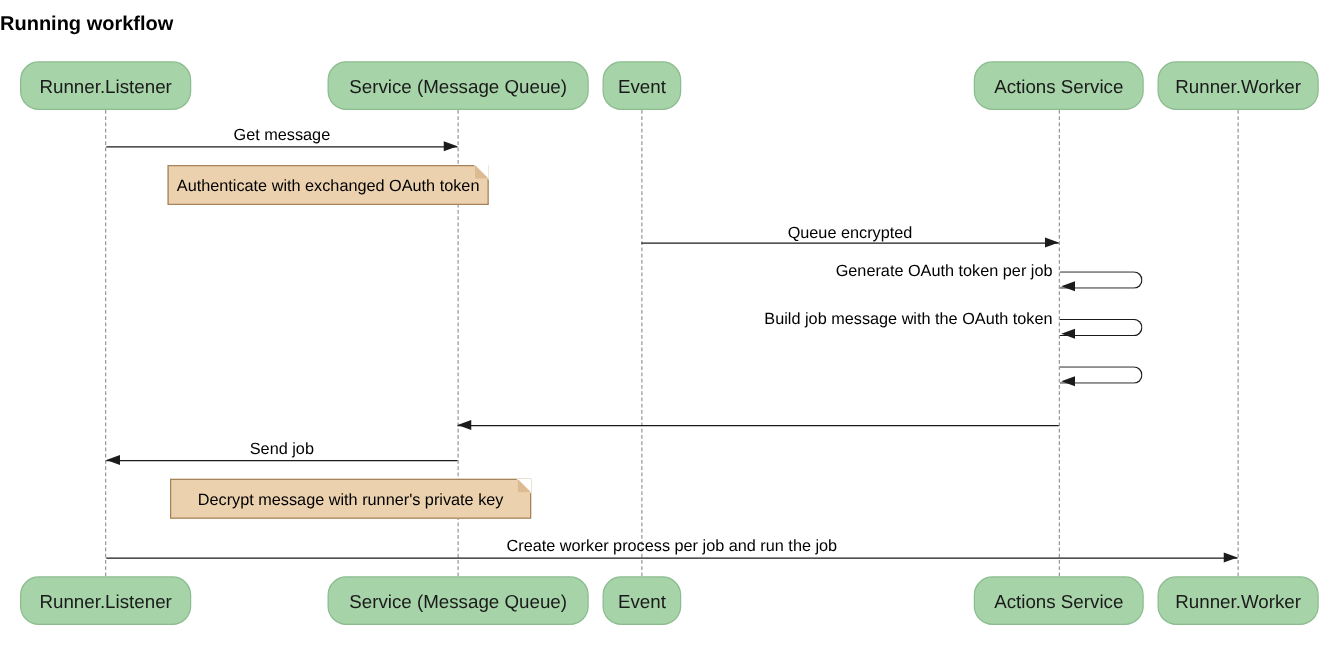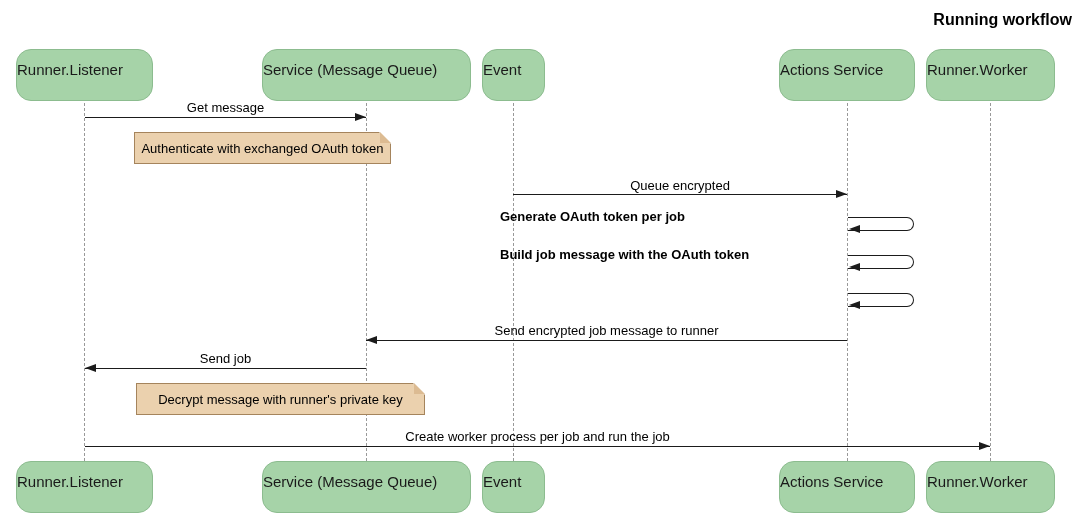"Running workflow" .title { text-align: right -> left }
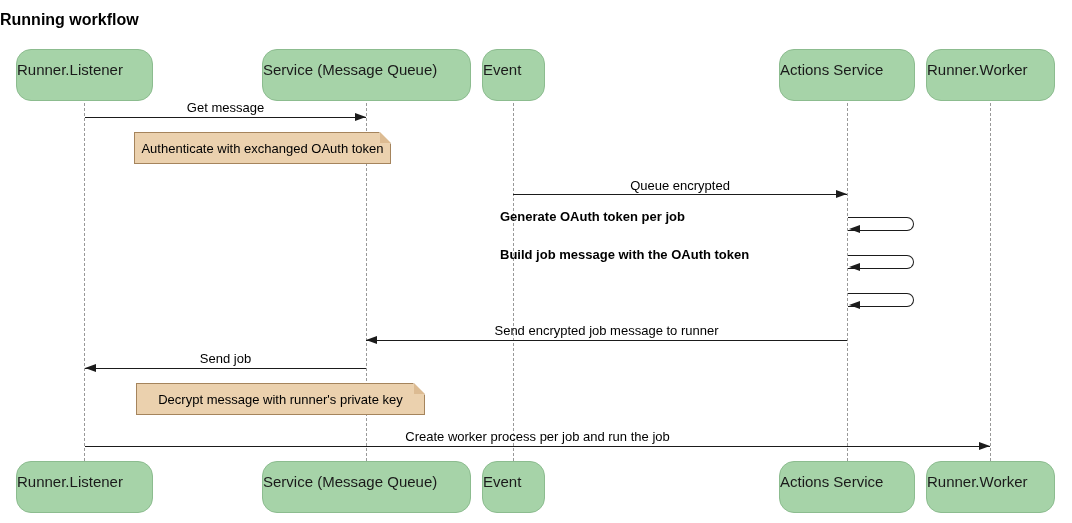"Runner.Listener" .actor { height: 52px -> 39px; text-align: left -> center }
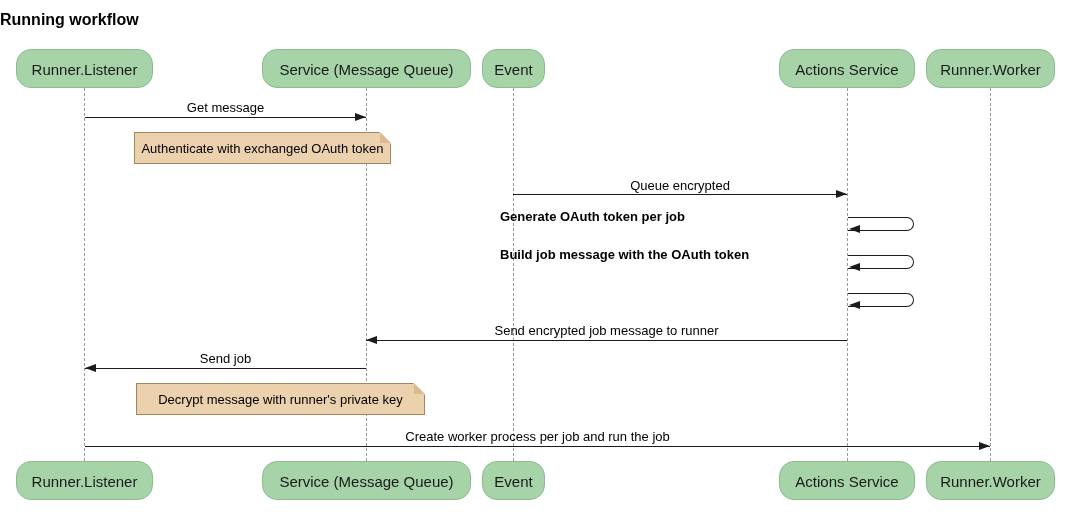"Generate OAuth token per job" .msg-label.right { font-weight: bold -> none; text-align: left -> right }
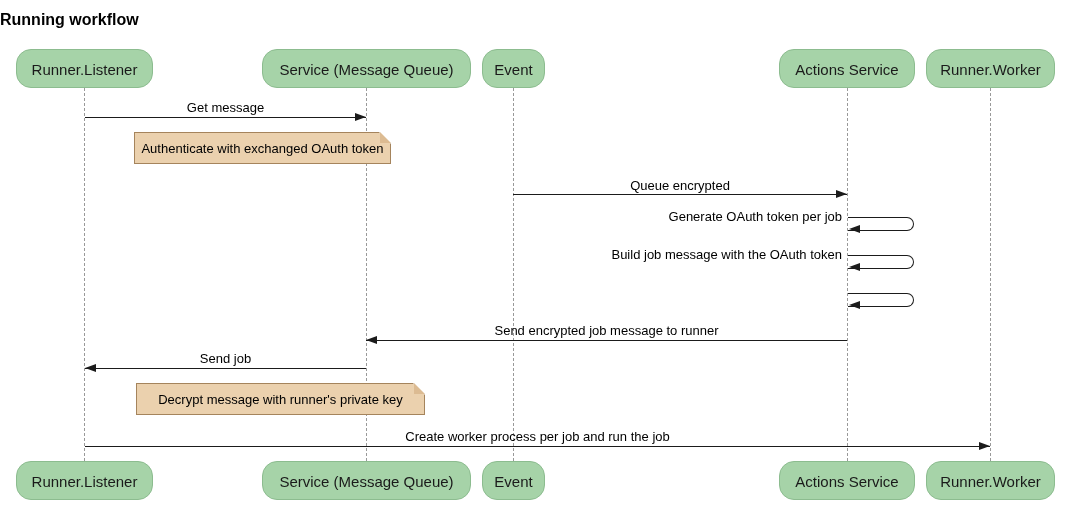"Send encrypted job message to" div.msg-label { html: <div>Send encrypted job message to runner</div> -> none }
